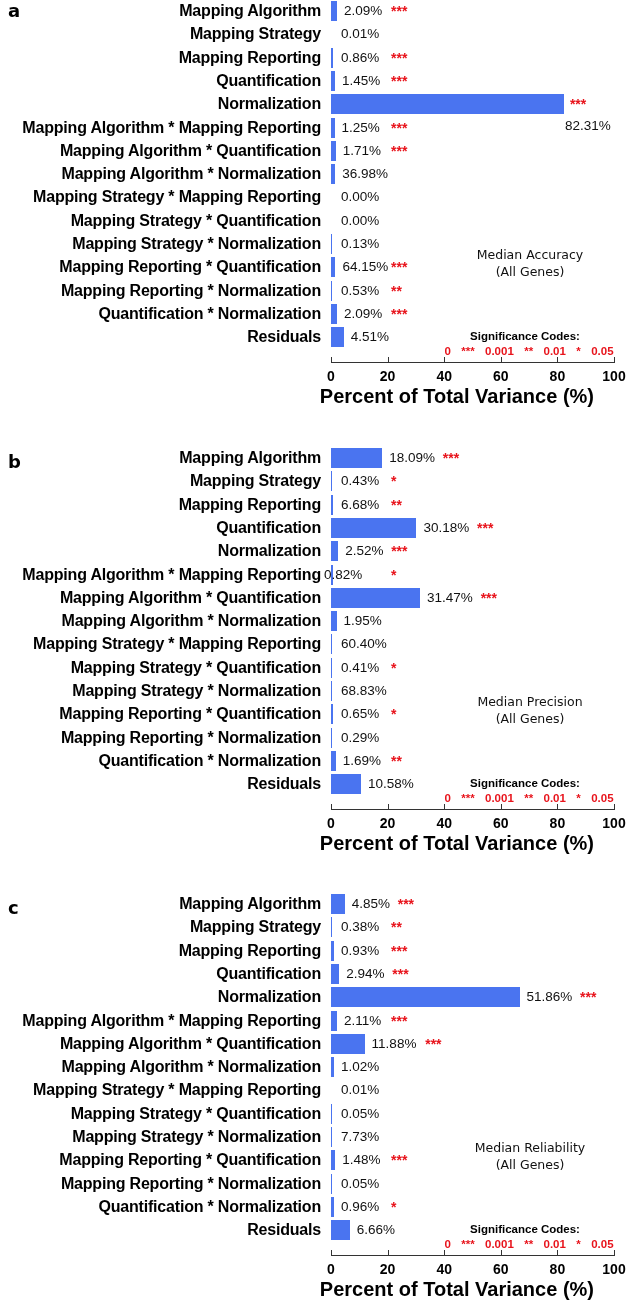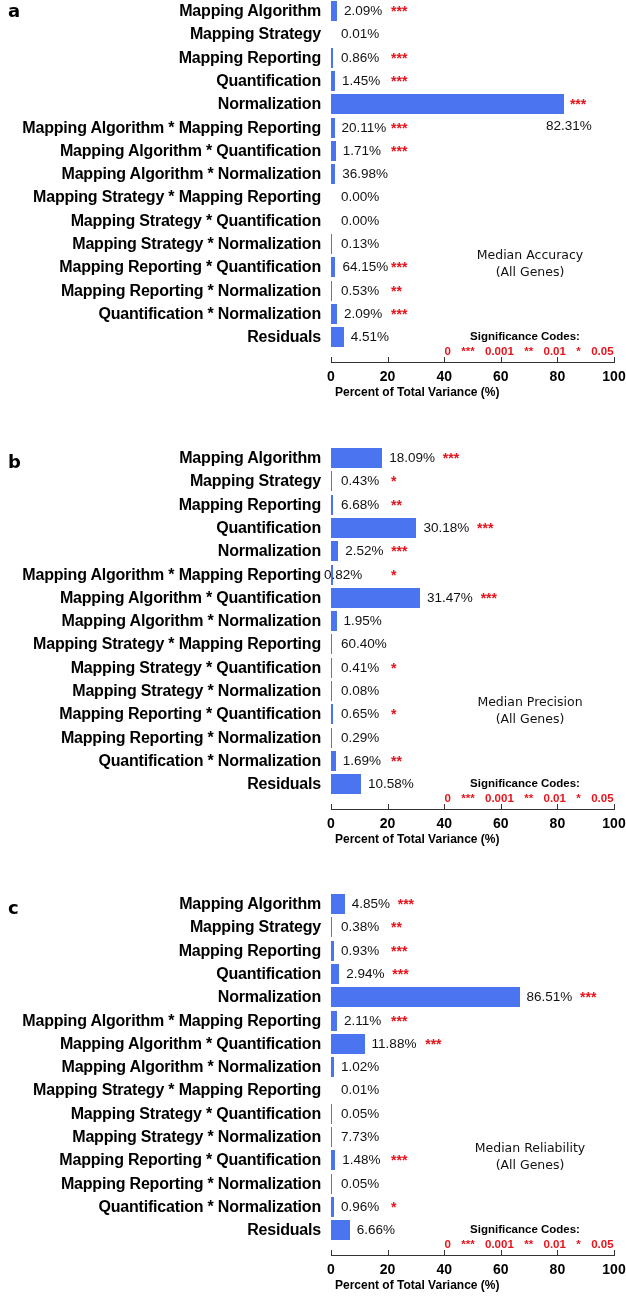"20.11%" div.val { text: 20.11% -> 1.25% }
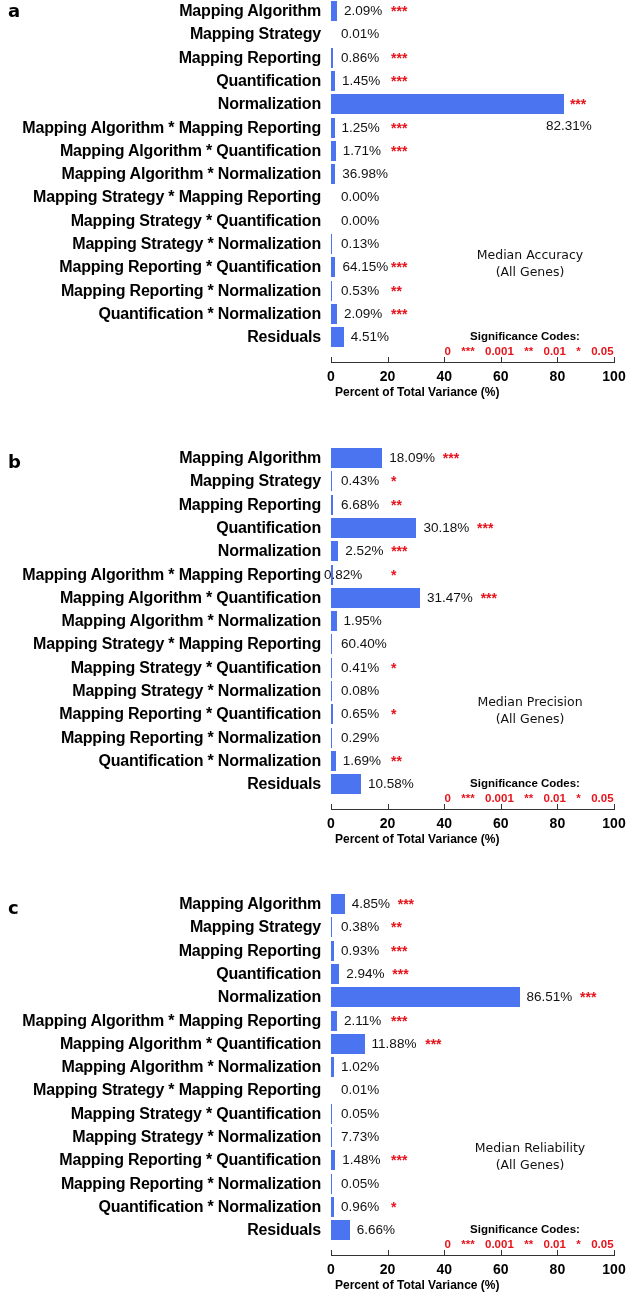"82.31%" div.val { left: 546px -> 565px }
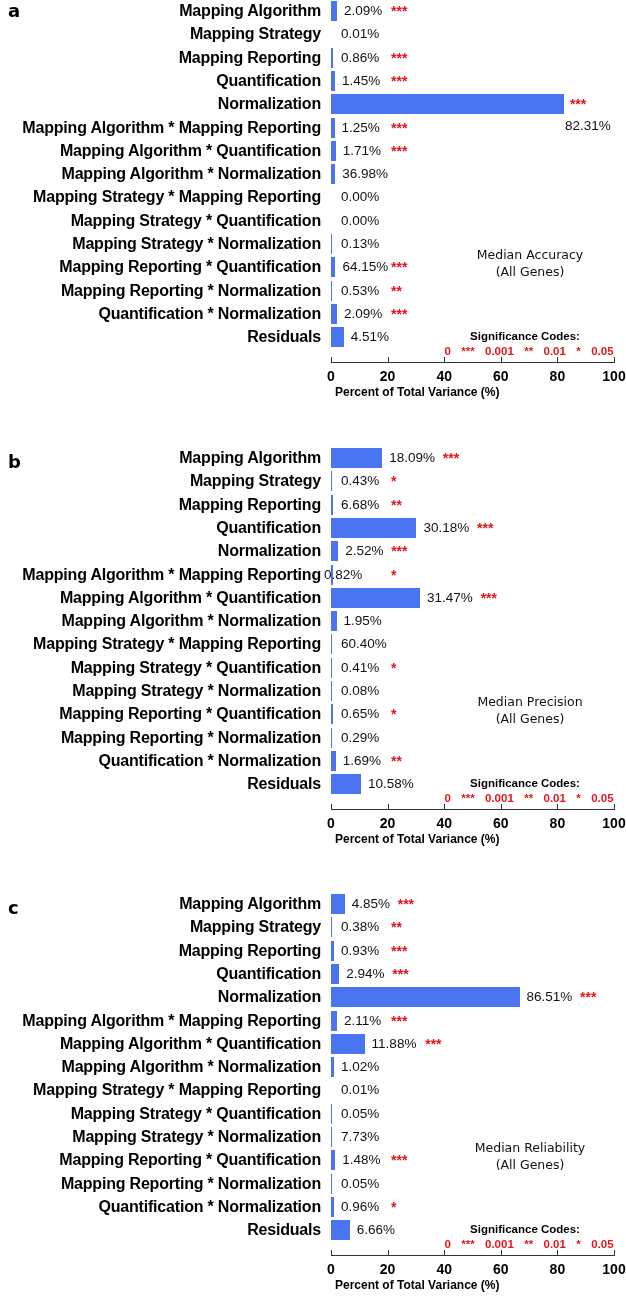"Percent of Total Variance (%)" .axis-title { font-size: 12px -> 20px; left: 335px -> 311px; text-align: left -> right }
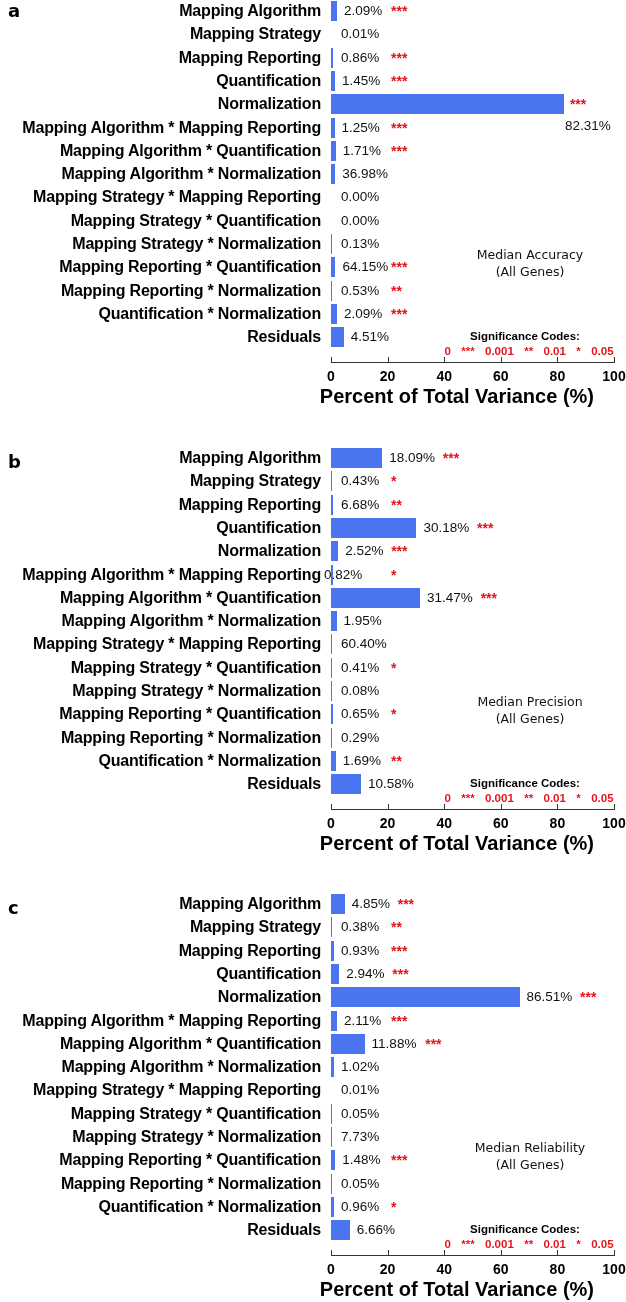"0.08%" div.val { text: 0.08% -> 68.83% }
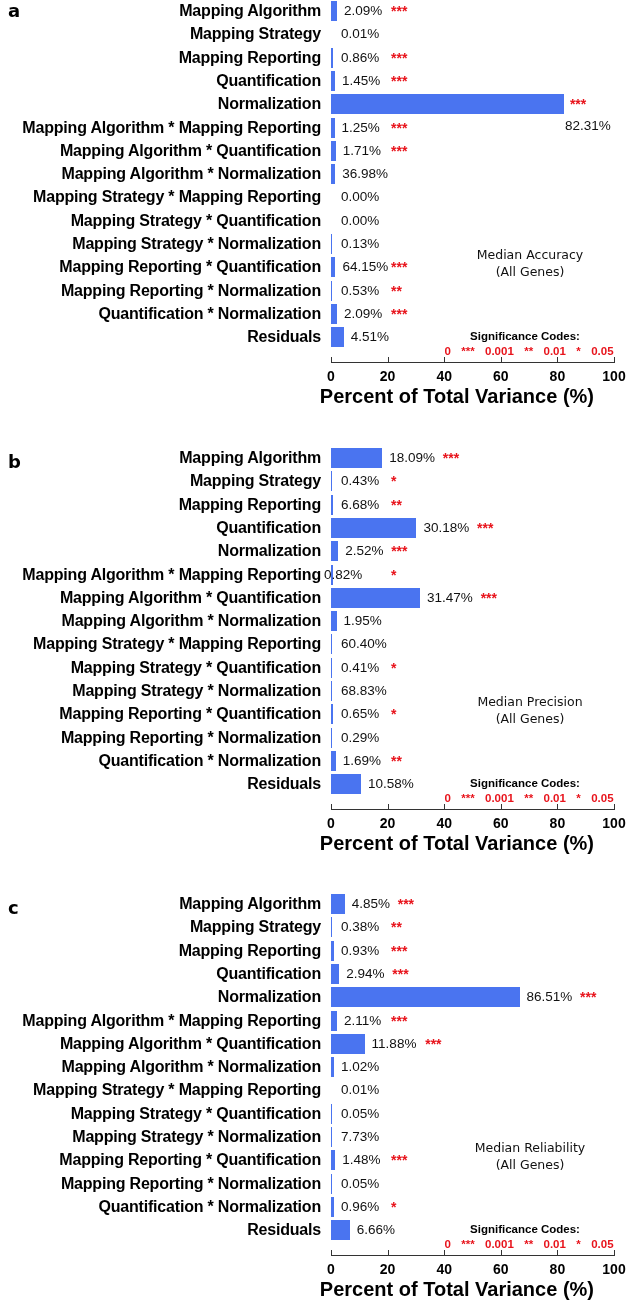"86.51%" div.val { text: 86.51% -> 51.86% }
